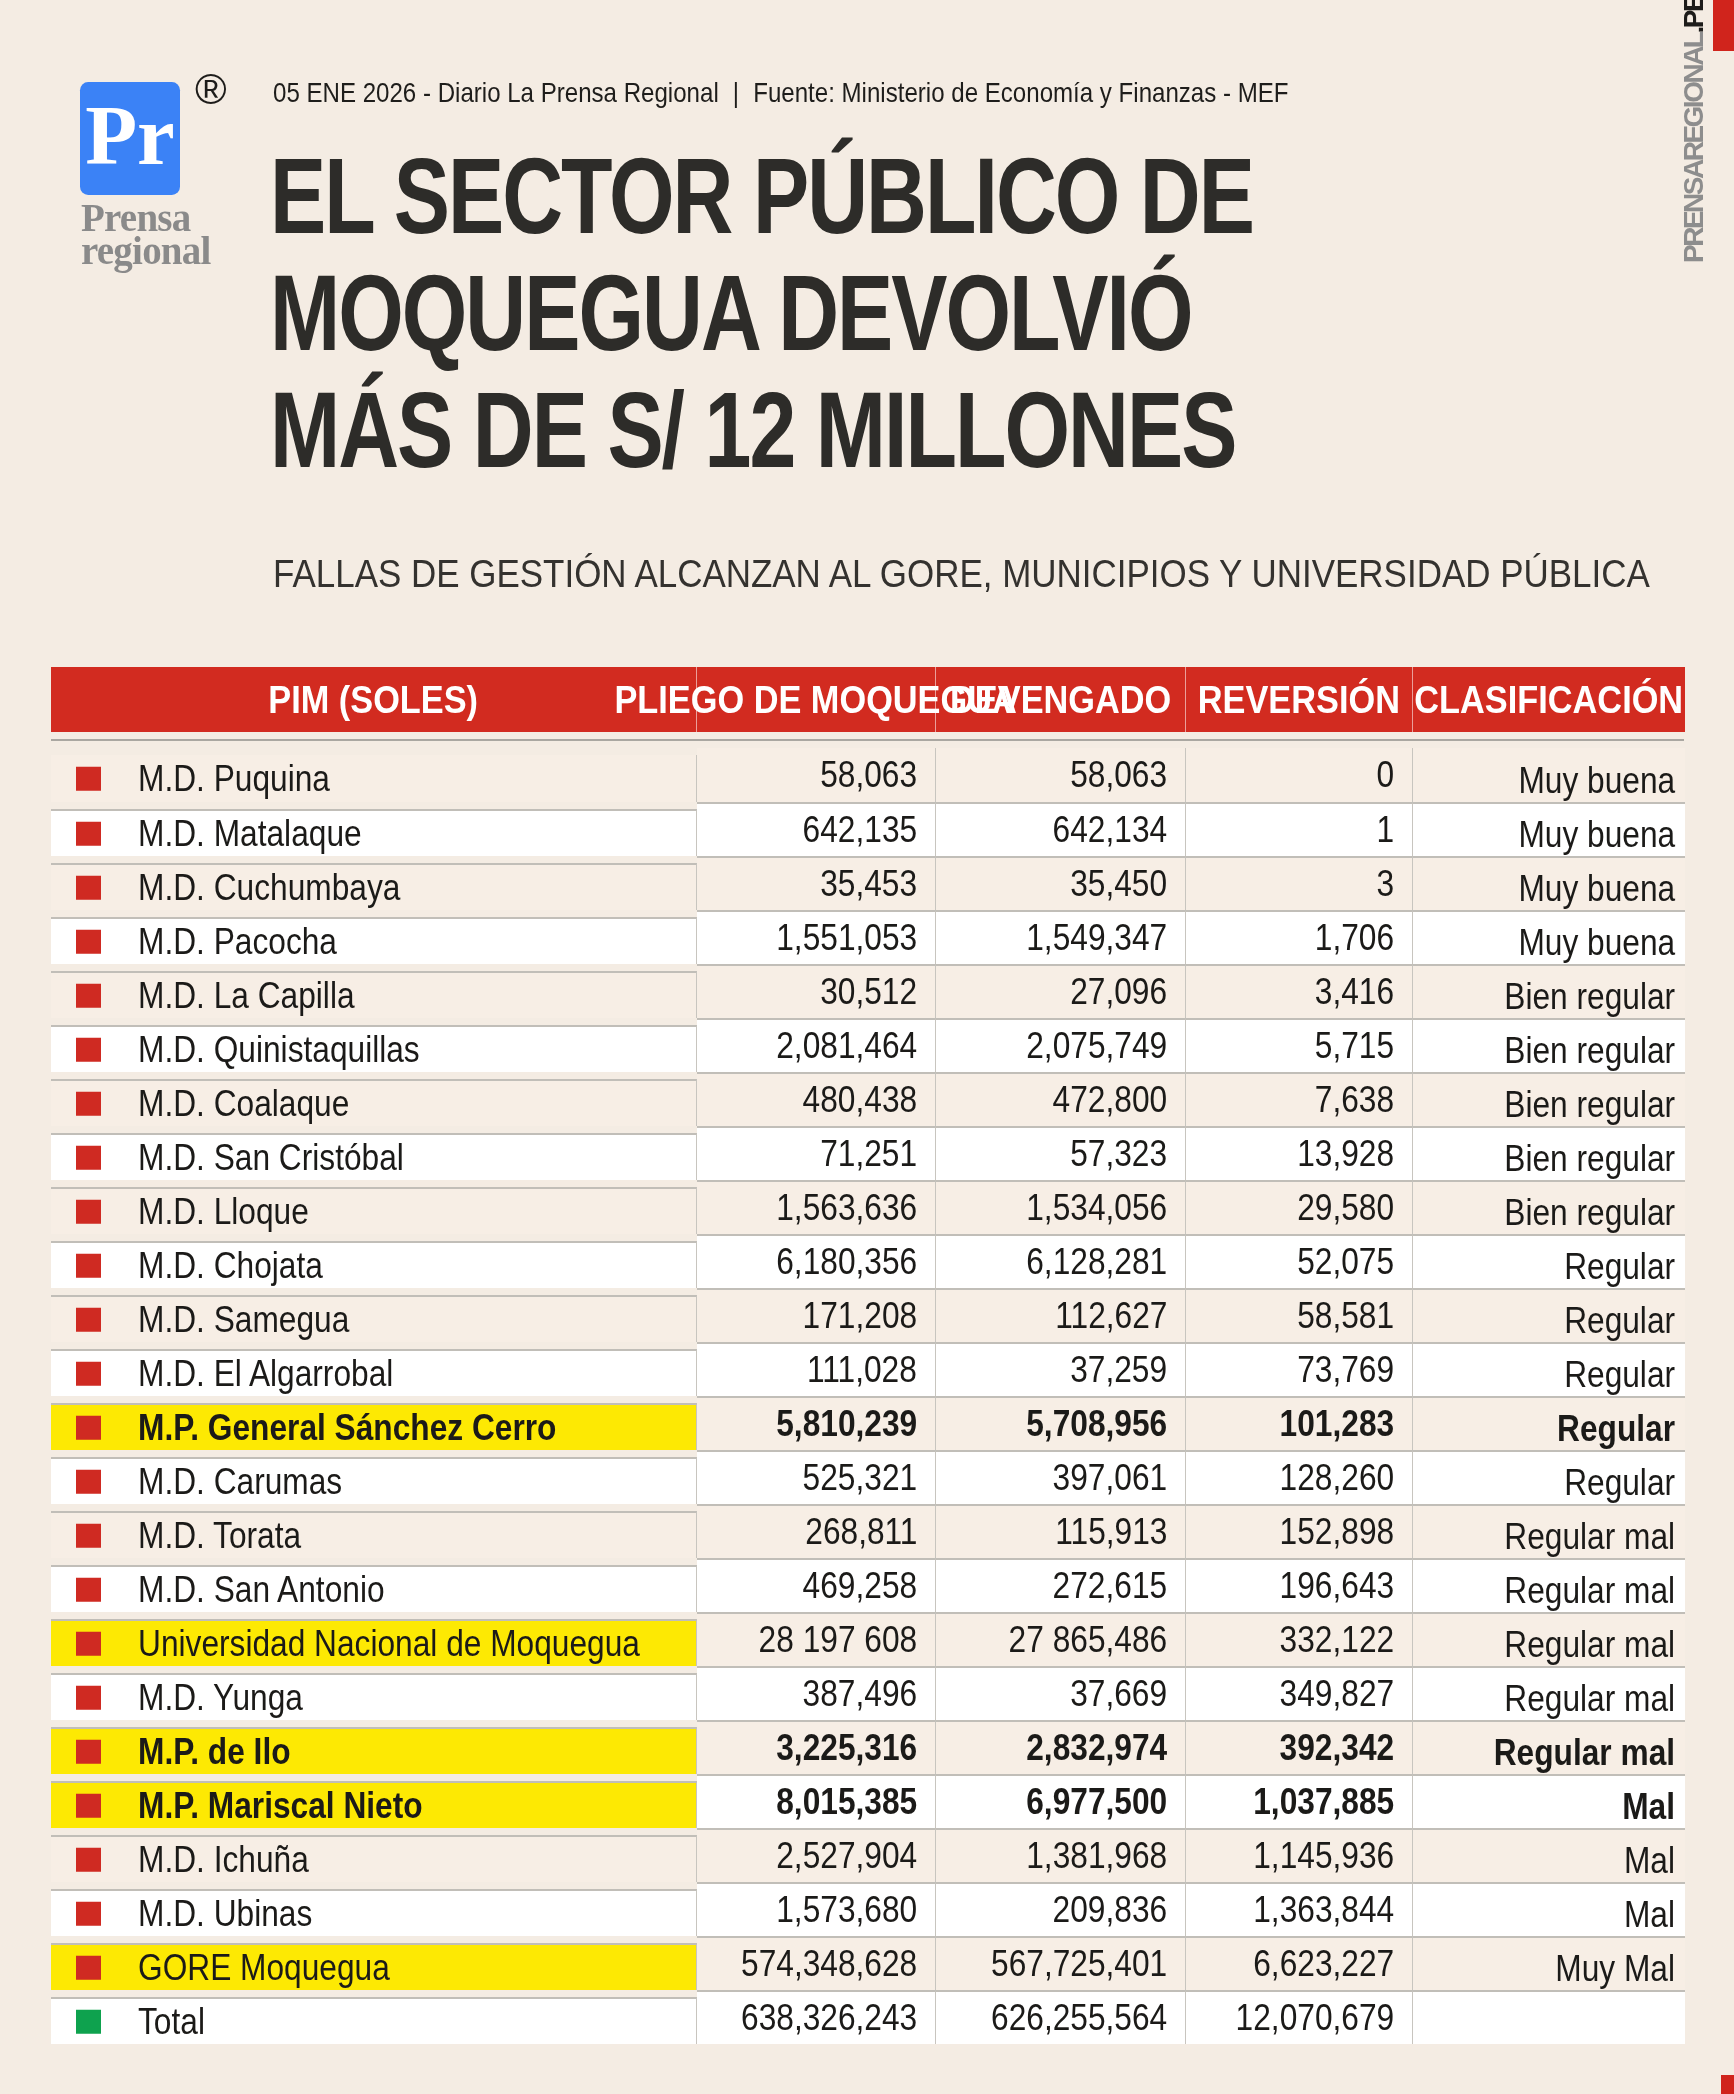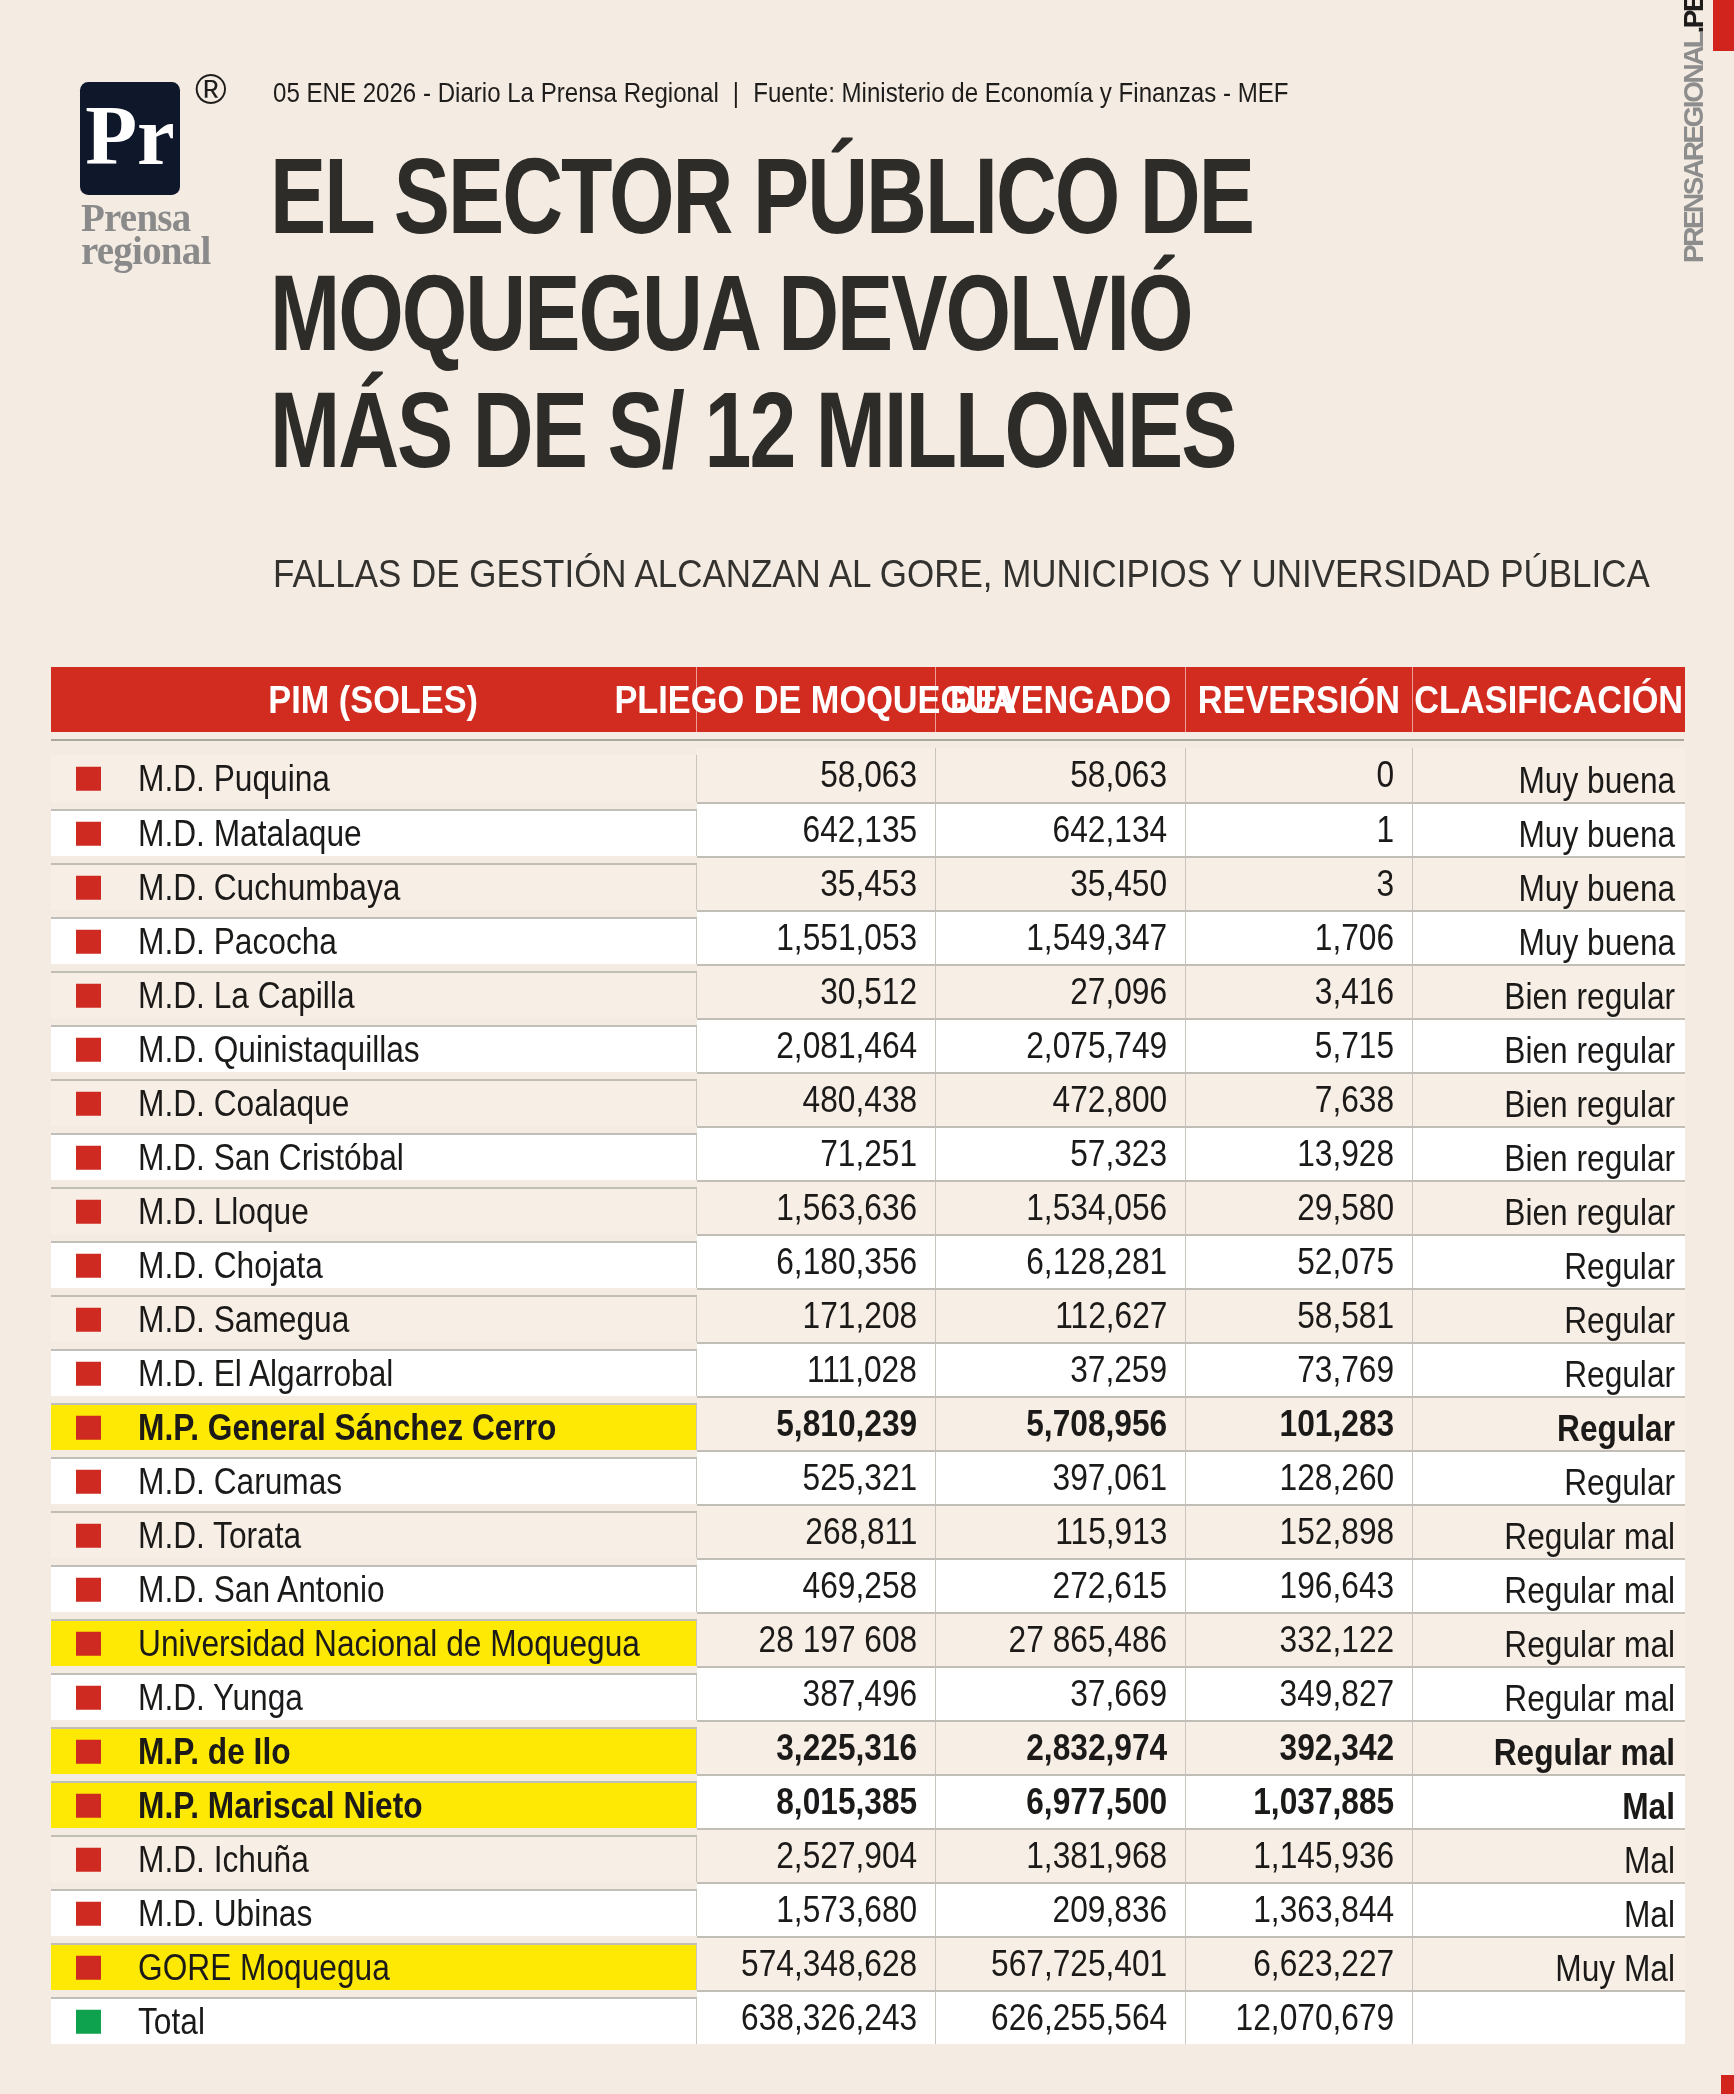"Pr" .logo-box { background: #0f172a -> #3b82f6 }
